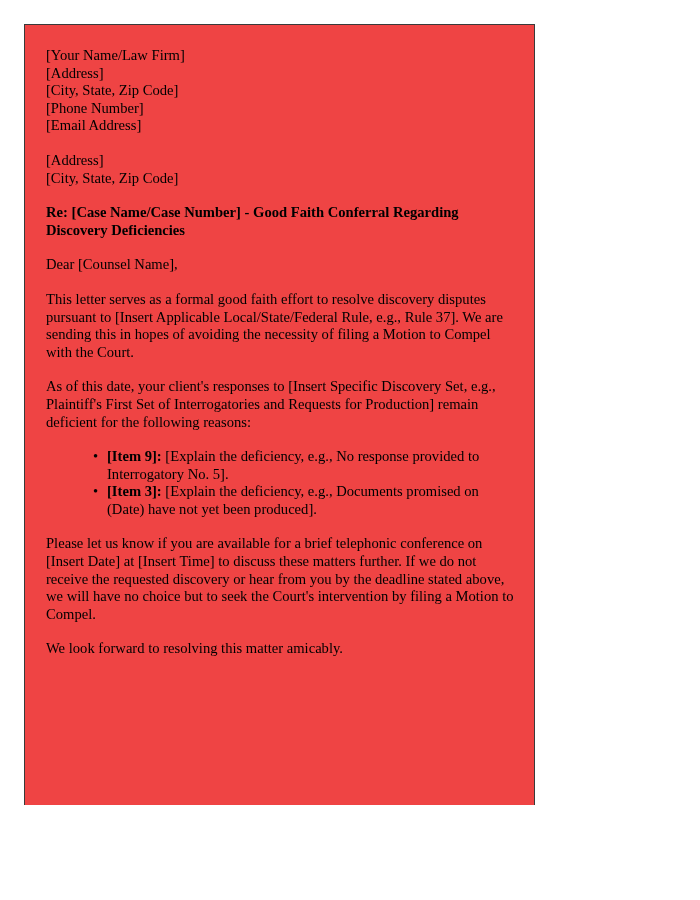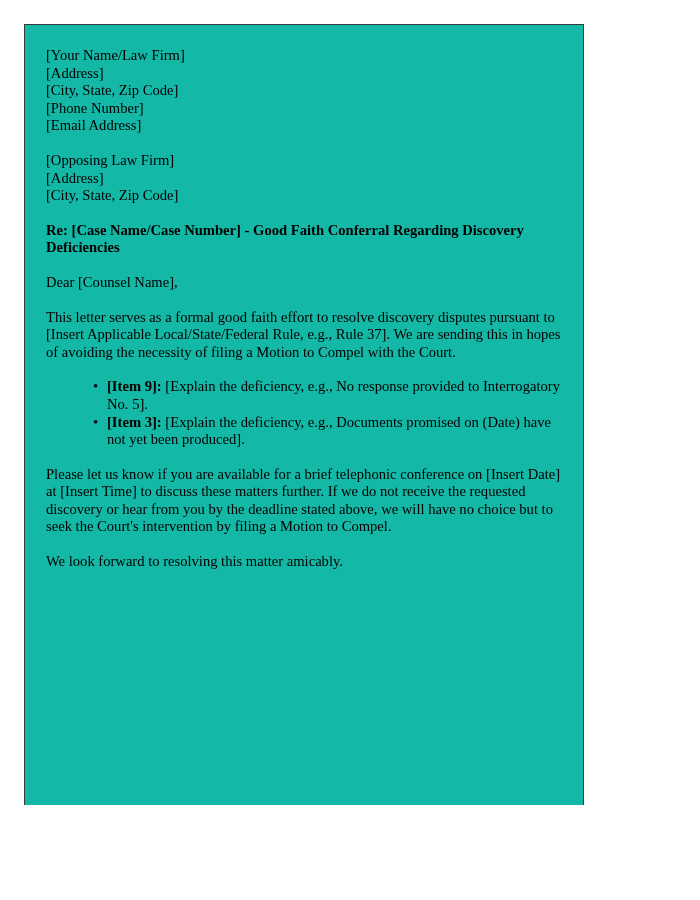"[Your Name/Law Firm]" .page-frame { background: #14b8a6 -> #ef4444; width: 560px -> 511px }
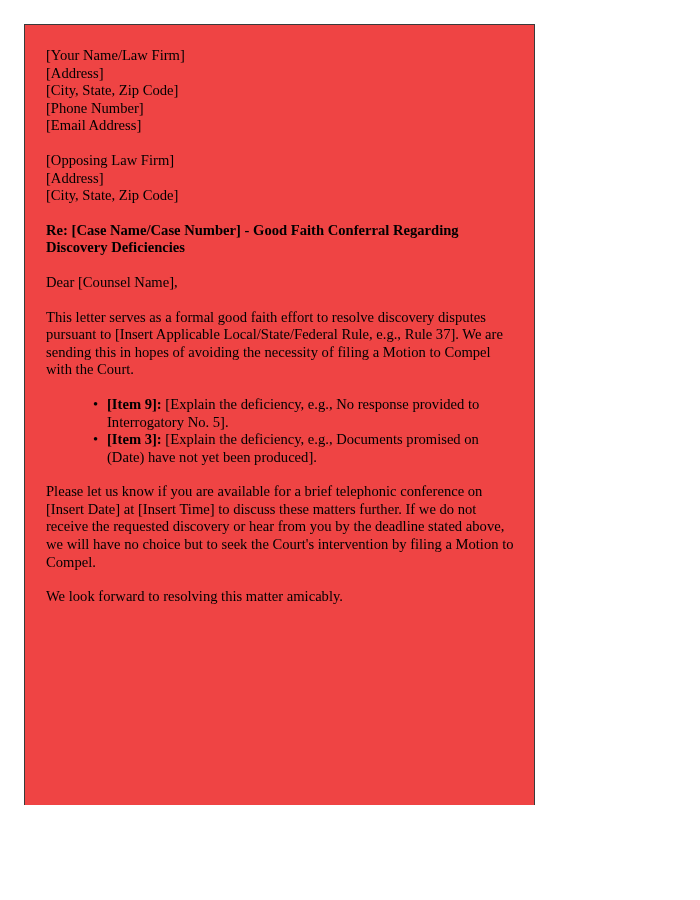"[Opposing Law Firm]" div.addr-line { html: <div>[Opposing Law Firm]</div> -> none }
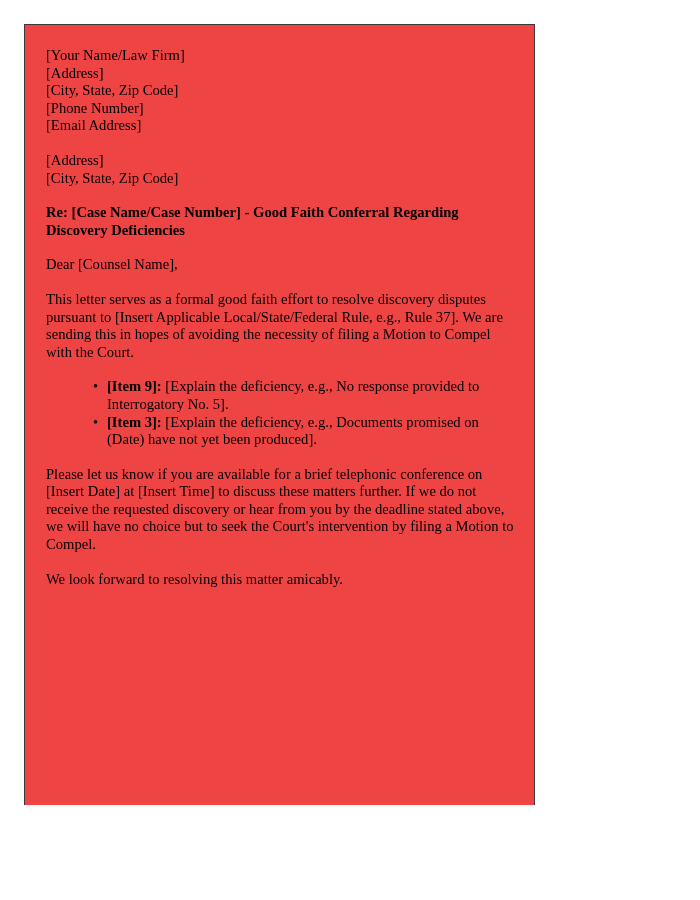"As of this date, your" div.para { html: none -> <div>As of this date, your client's responses to [Insert Specific Discovery Set, e.g., Plaintiff's First Set of Interrogatories and Requests for Production] remain deficient for the following reasons:</div> }
